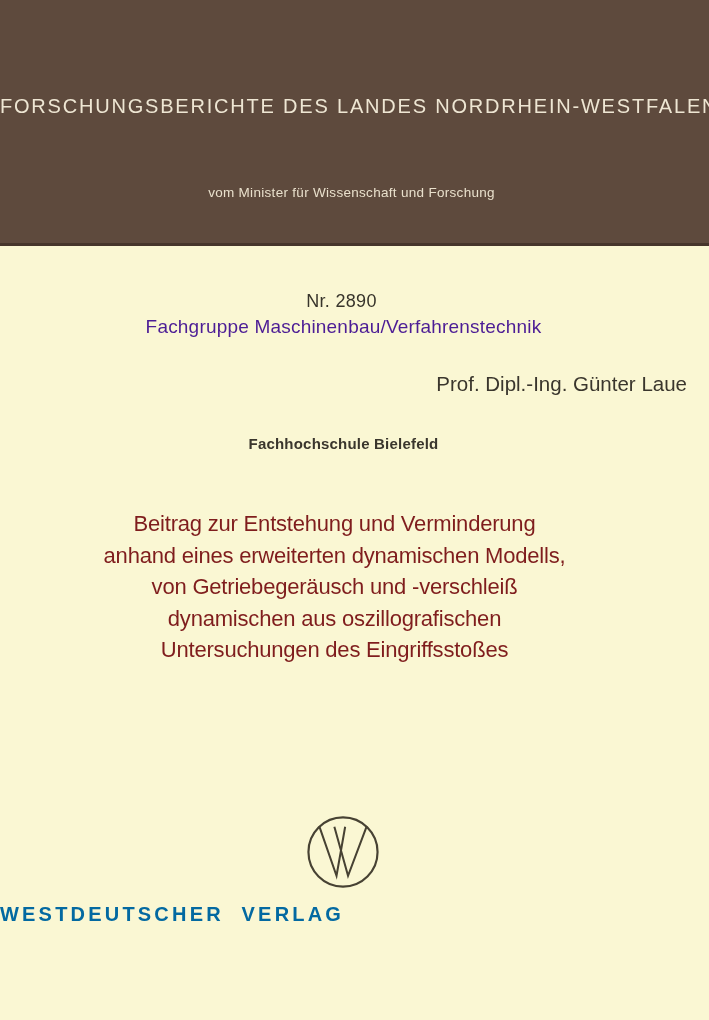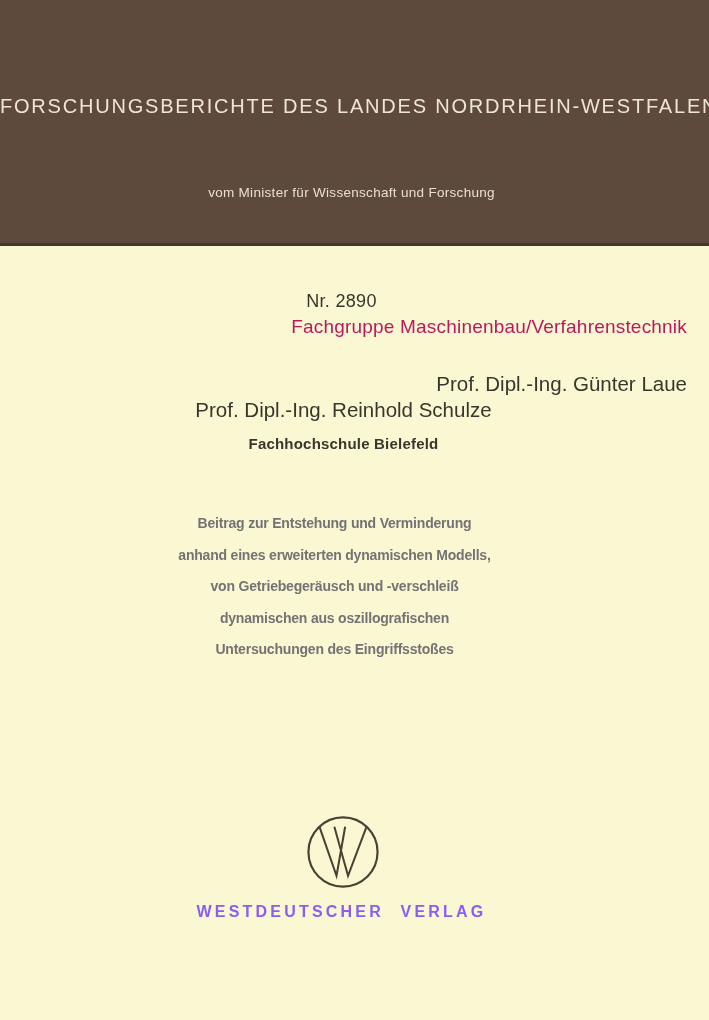"Fachgruppe" .issue-group { color: #be185d -> #4c1d95; text-align: right -> center }
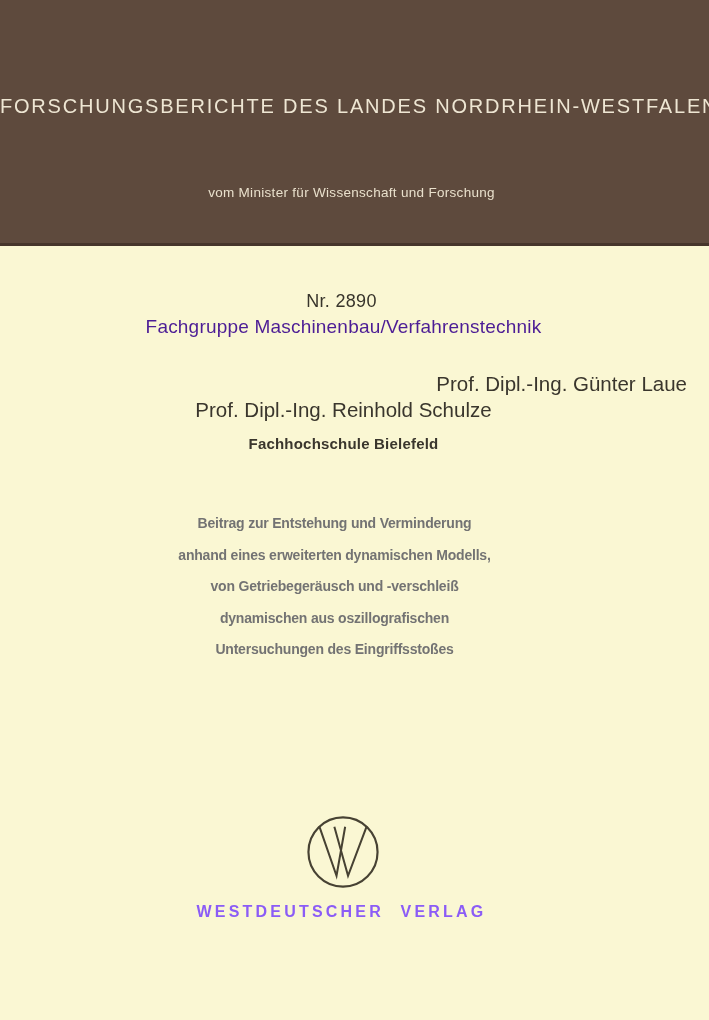"Prof. Dipl.-Ing. Reinhold Schulze" div.author-2 { html: <div>Prof. Dipl.-Ing. Reinhold Schulze</div> -> none }
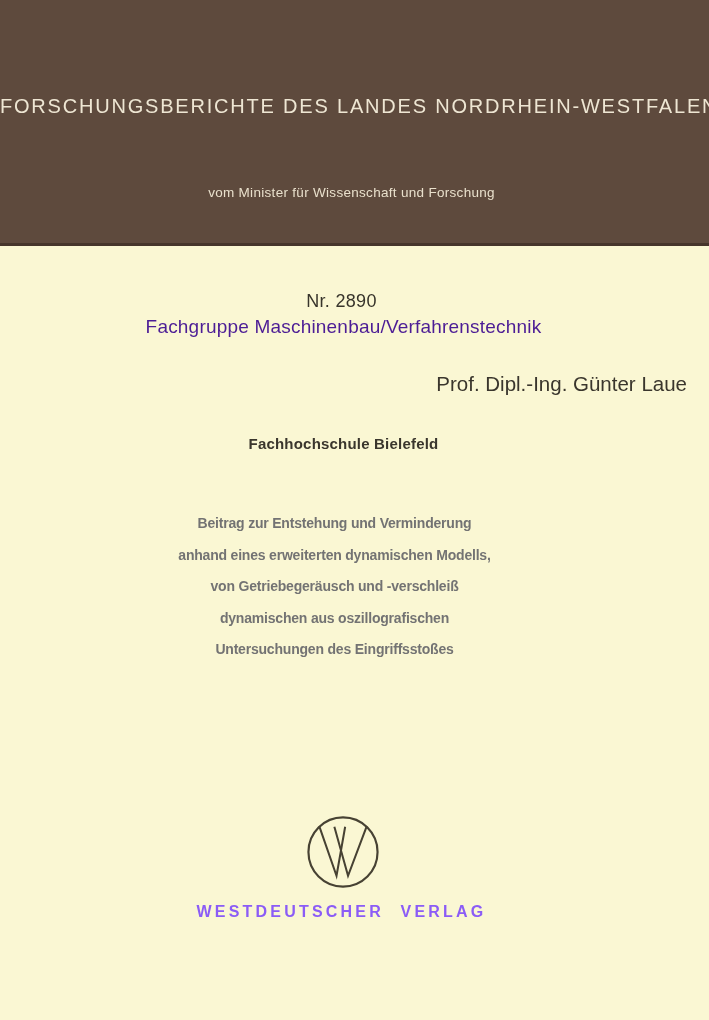"Beitrag zur Entstehung und Verminderung" .book-title { color: #737373 -> #7f1d1d; font-size: 14px -> 22px; font-weight: 700 -> 400 }
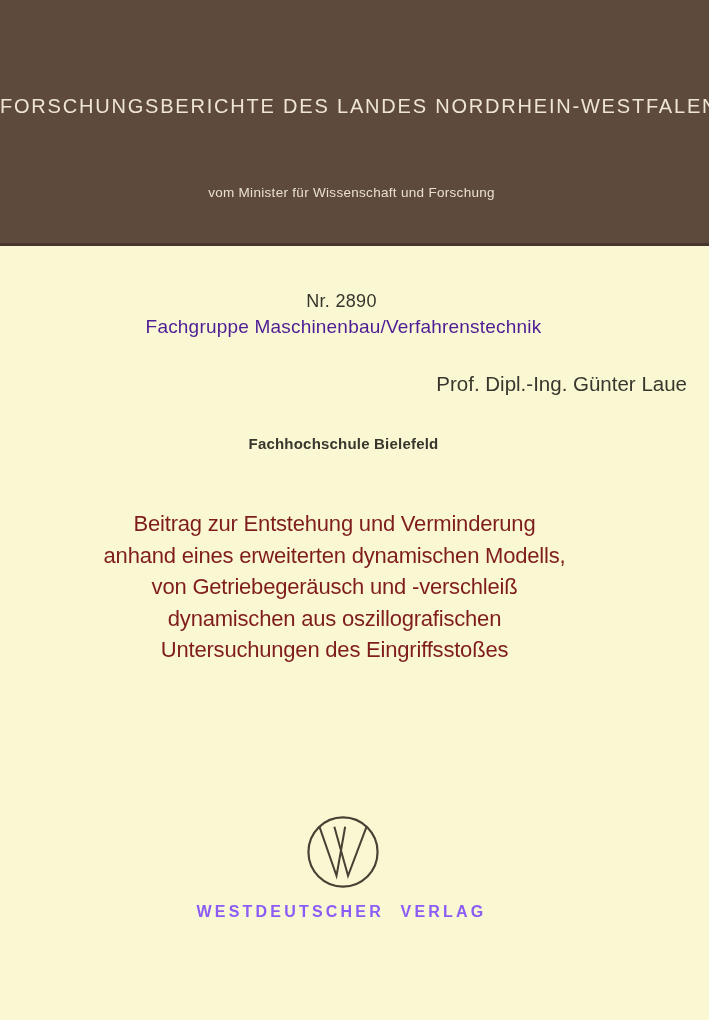"WESTDEUTSCHER VERLAG" .publisher-name { color: #8b5cf6 -> #0369a1; font-size: 16px -> 20px; text-align: center -> left }
